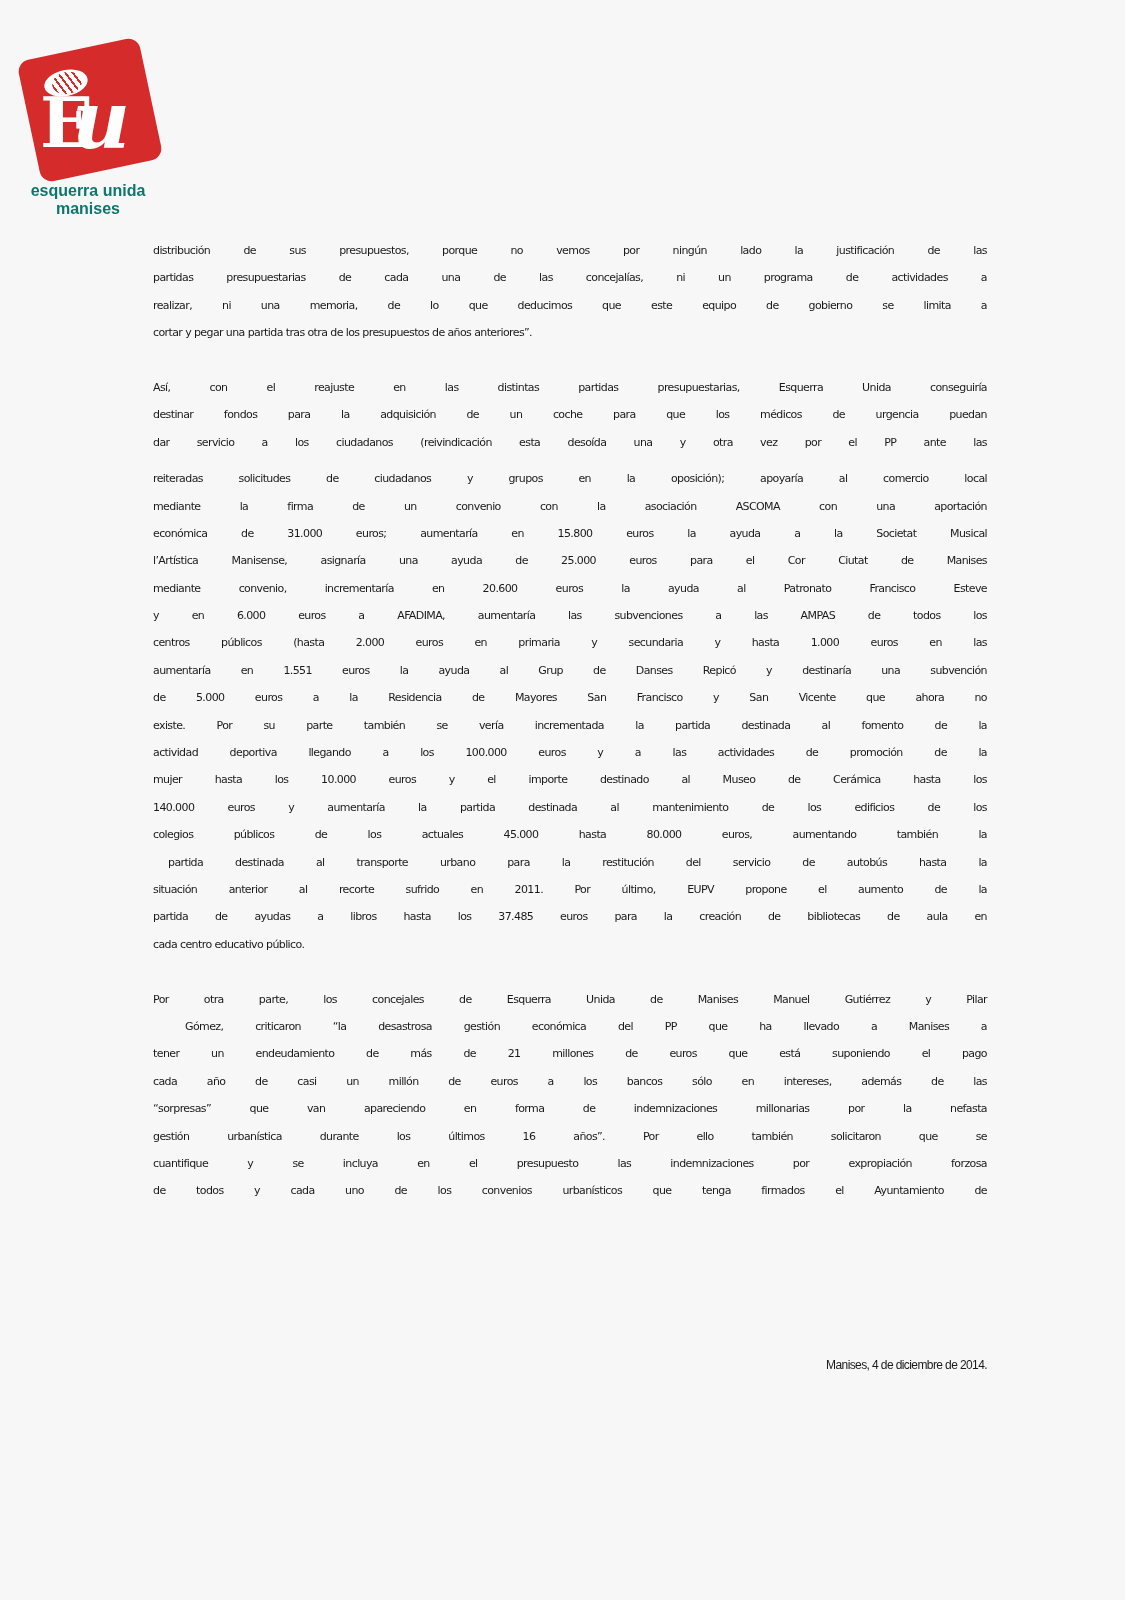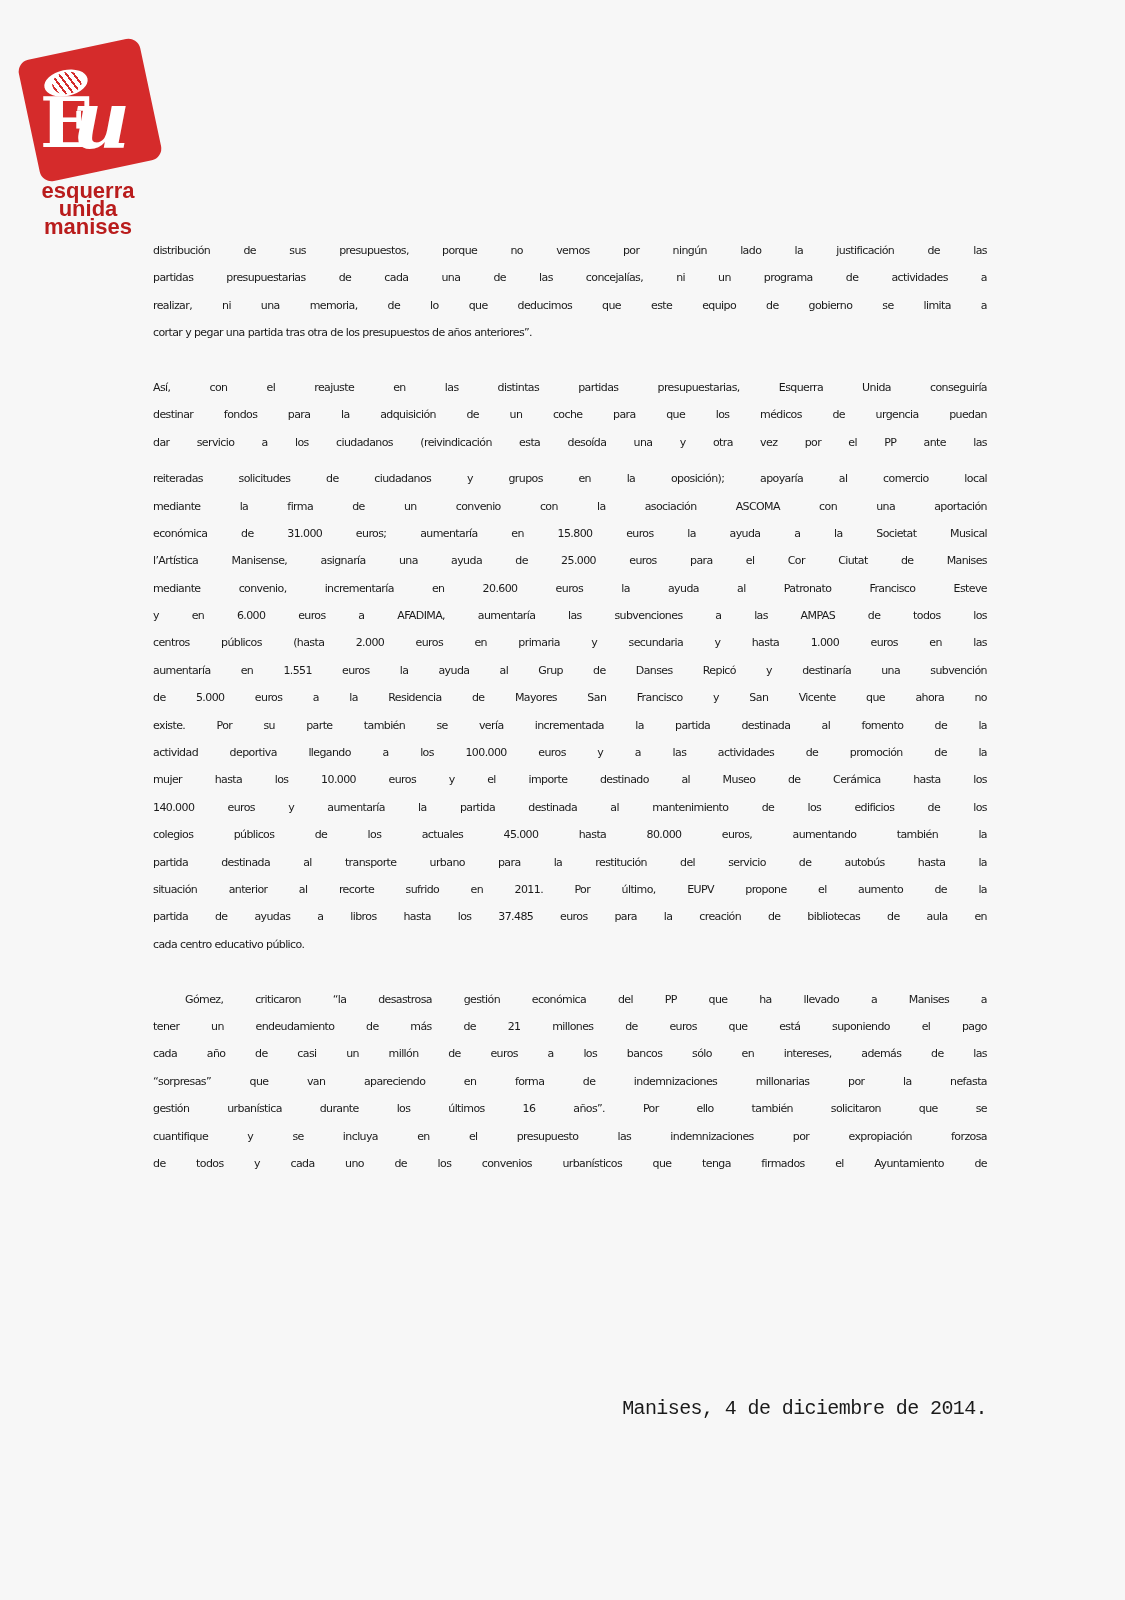"esquerra unida" .logo-text { color: #b91c1c -> #0f766e; font-size: 22px -> 16px }
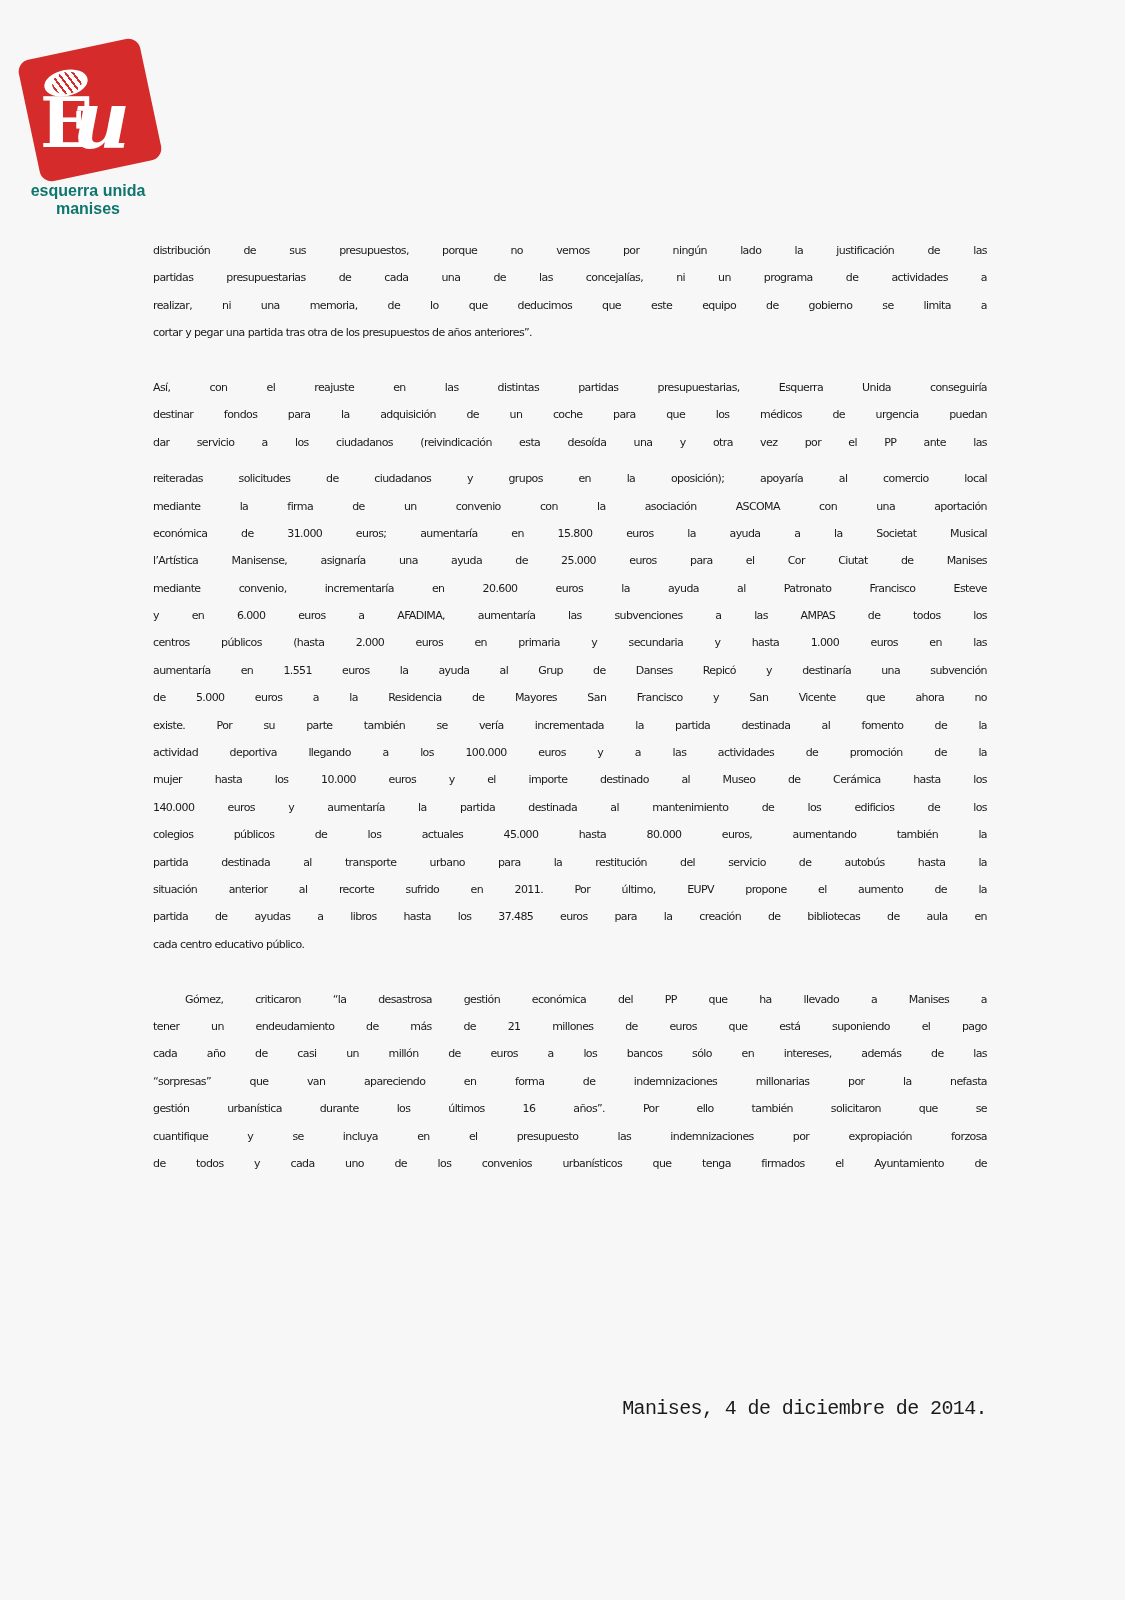"partida destinada al transporte urbano" span.line { margin-left: none -> 15px }
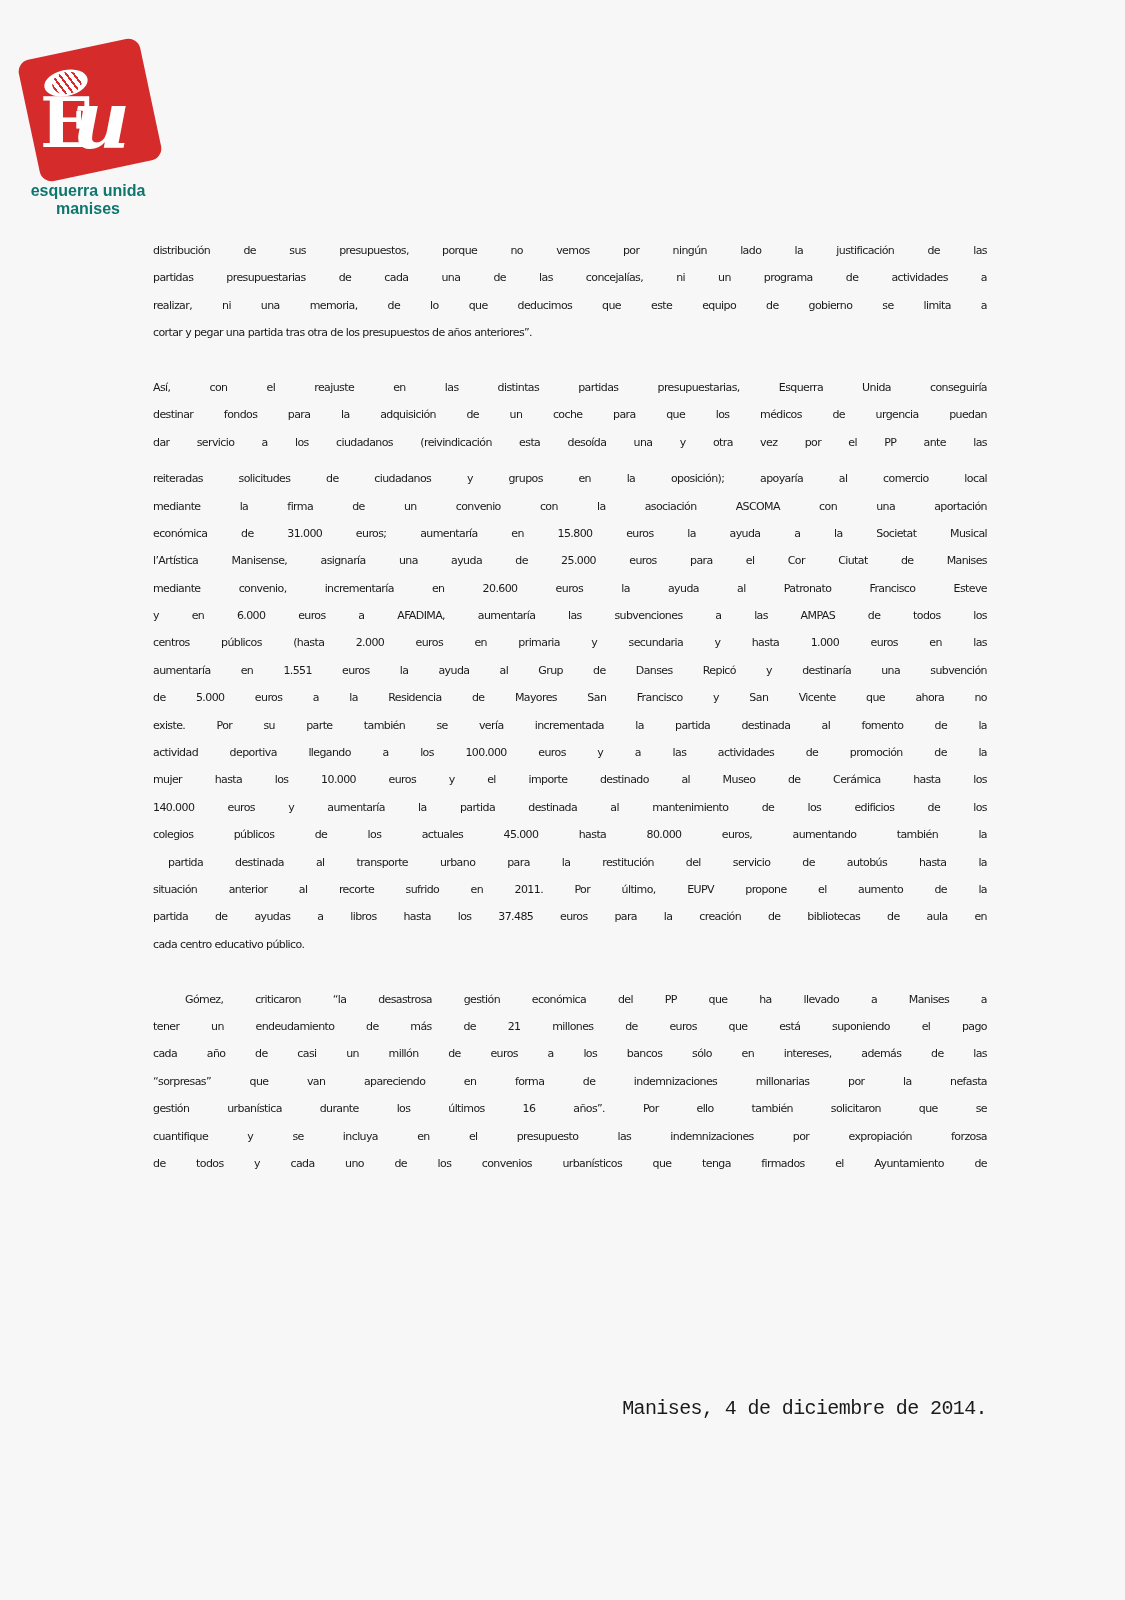"Por otra parte, los concejales" span.line { html: none -> <span>Por otra parte, los concejales de Esquerra Unida de Manises Manuel Gutiérrez y Pilar</span> }
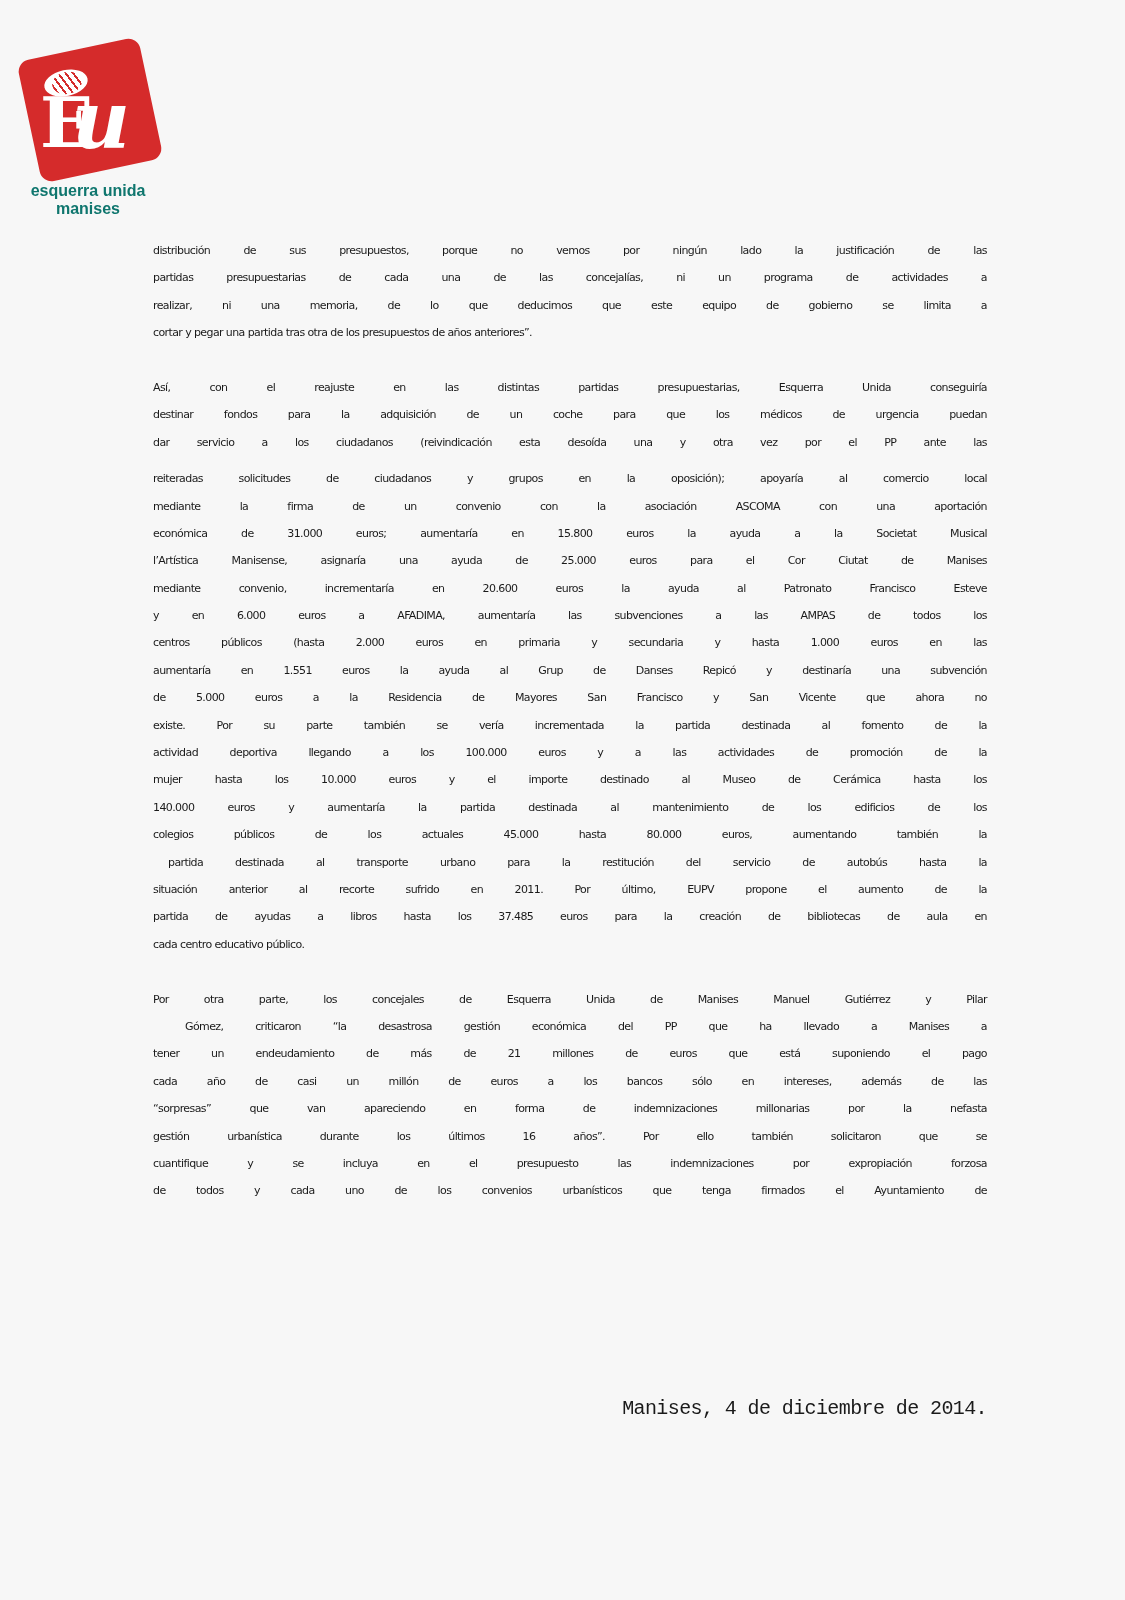"Manises, 4 de diciembre de" .signoff { font-family: Liberation Mono, monospace -> Liberation Sans, sans-serif; font-size: 20px -> 12px; margin-top: 39px -> none }
